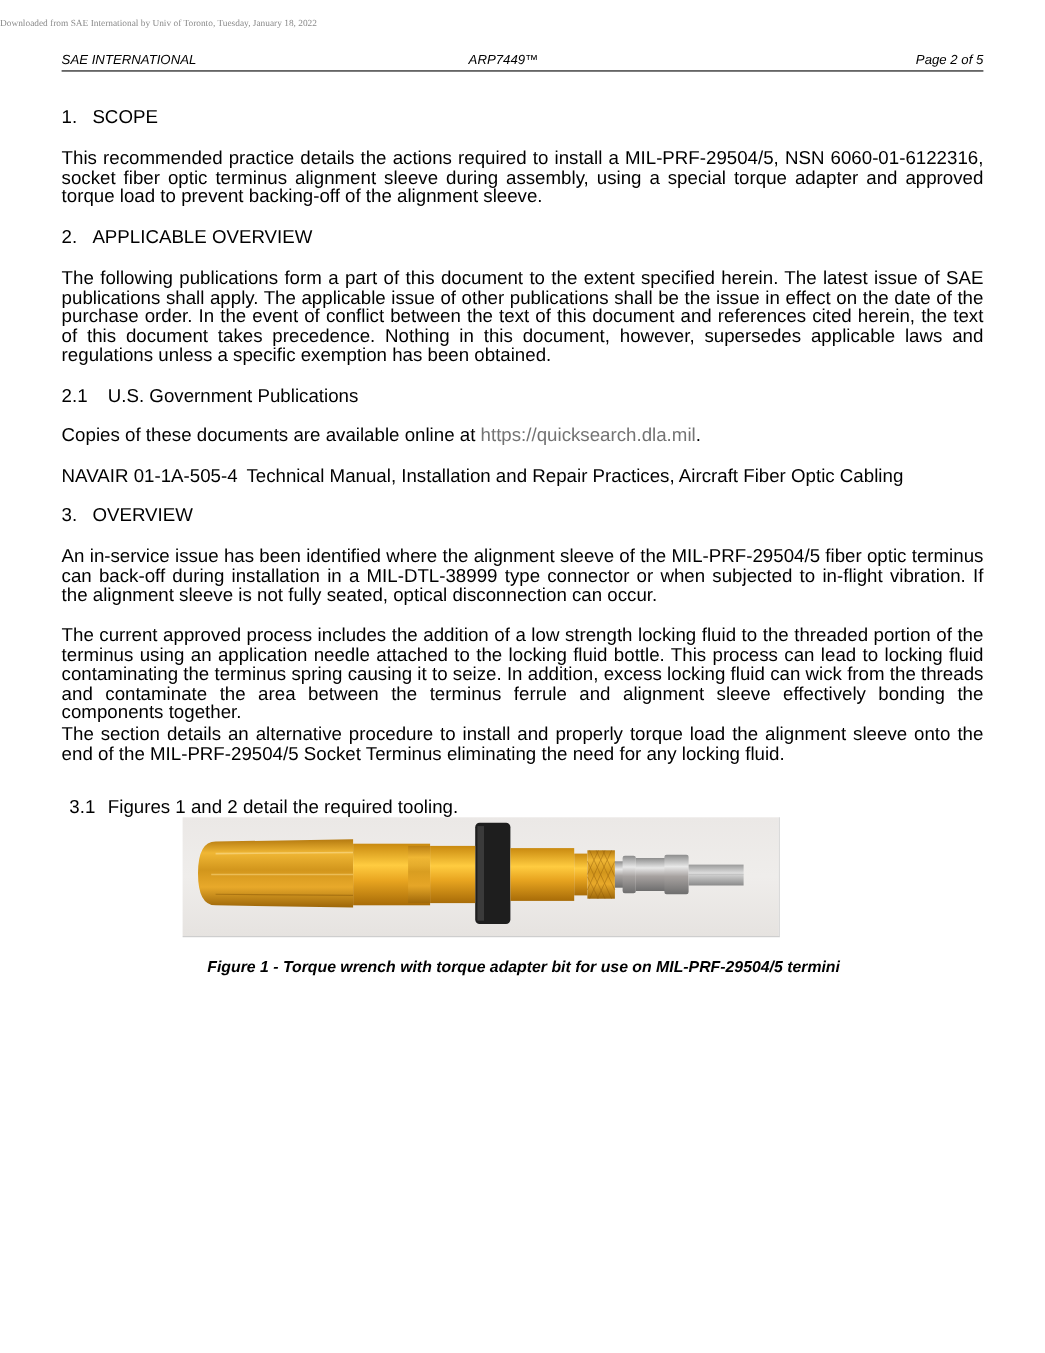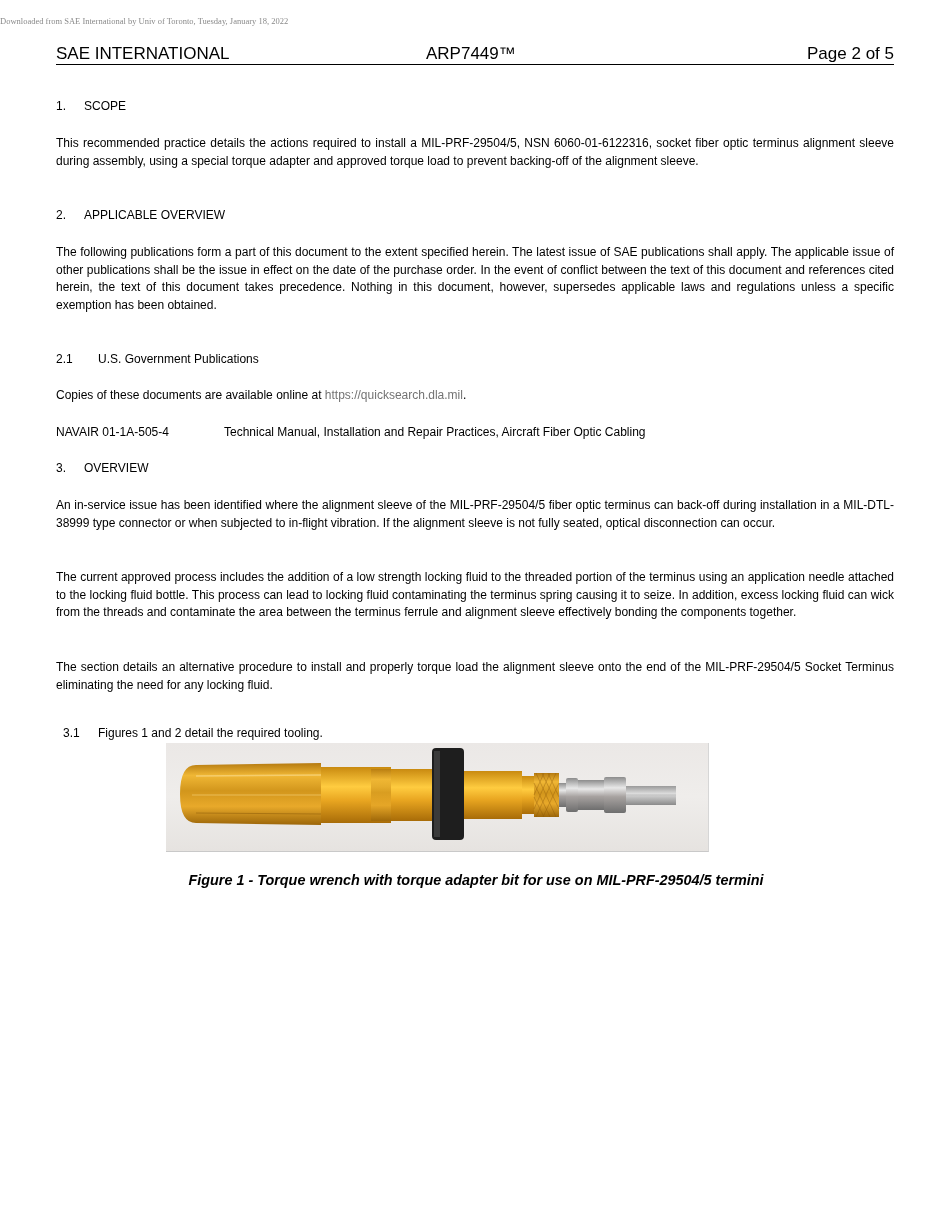"SAE INTERNATIONAL" .header { font-size: 17px -> 12px; font-style: none -> italic }
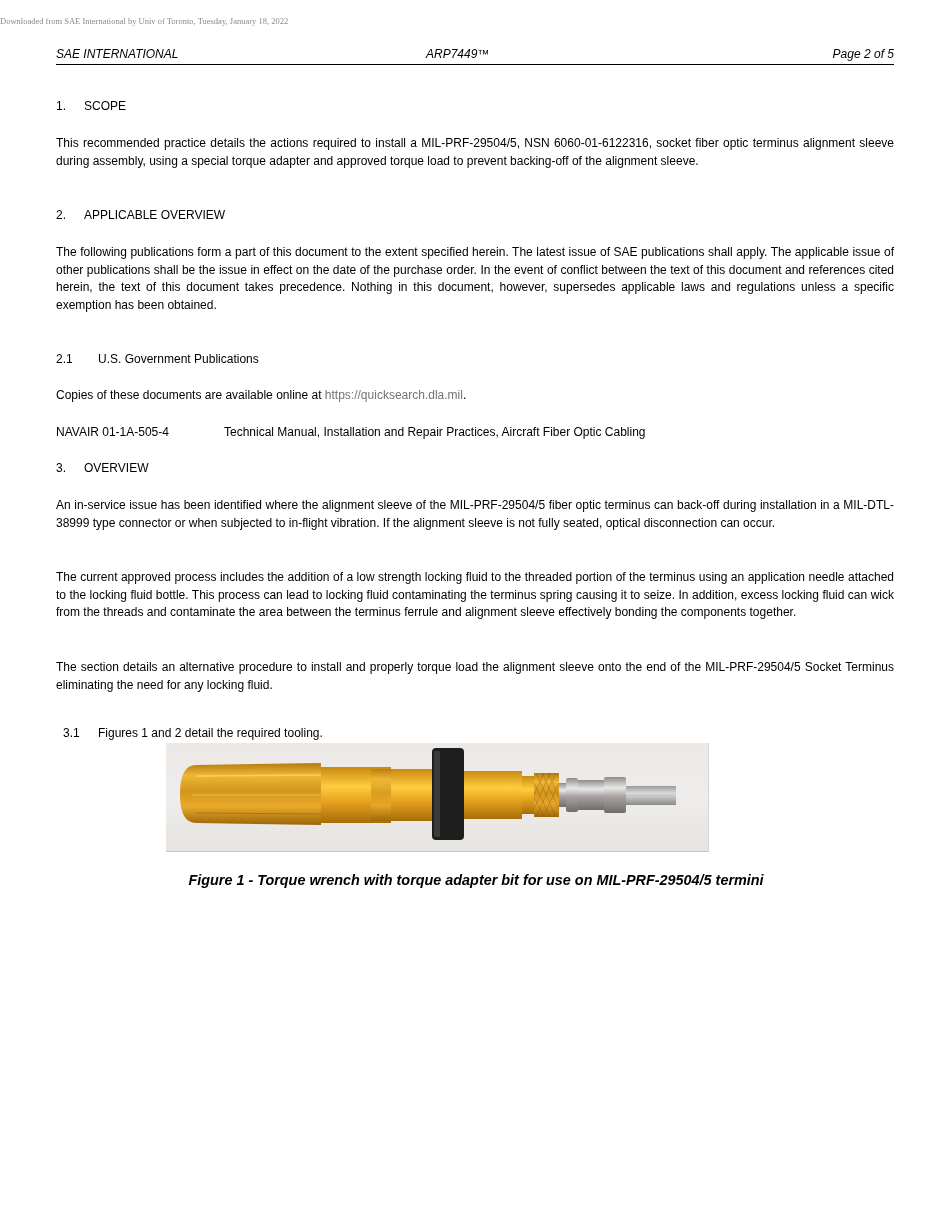"1. SCOPE" .block { font-size: 12px -> 17px }
